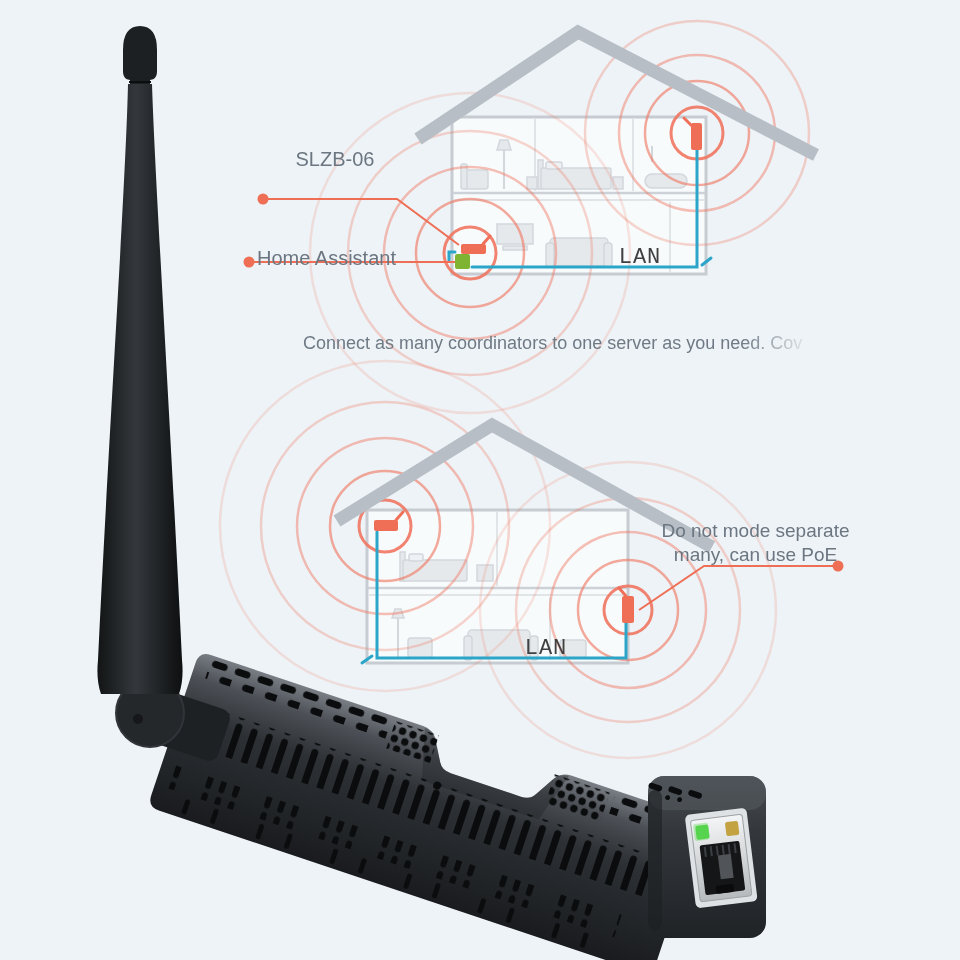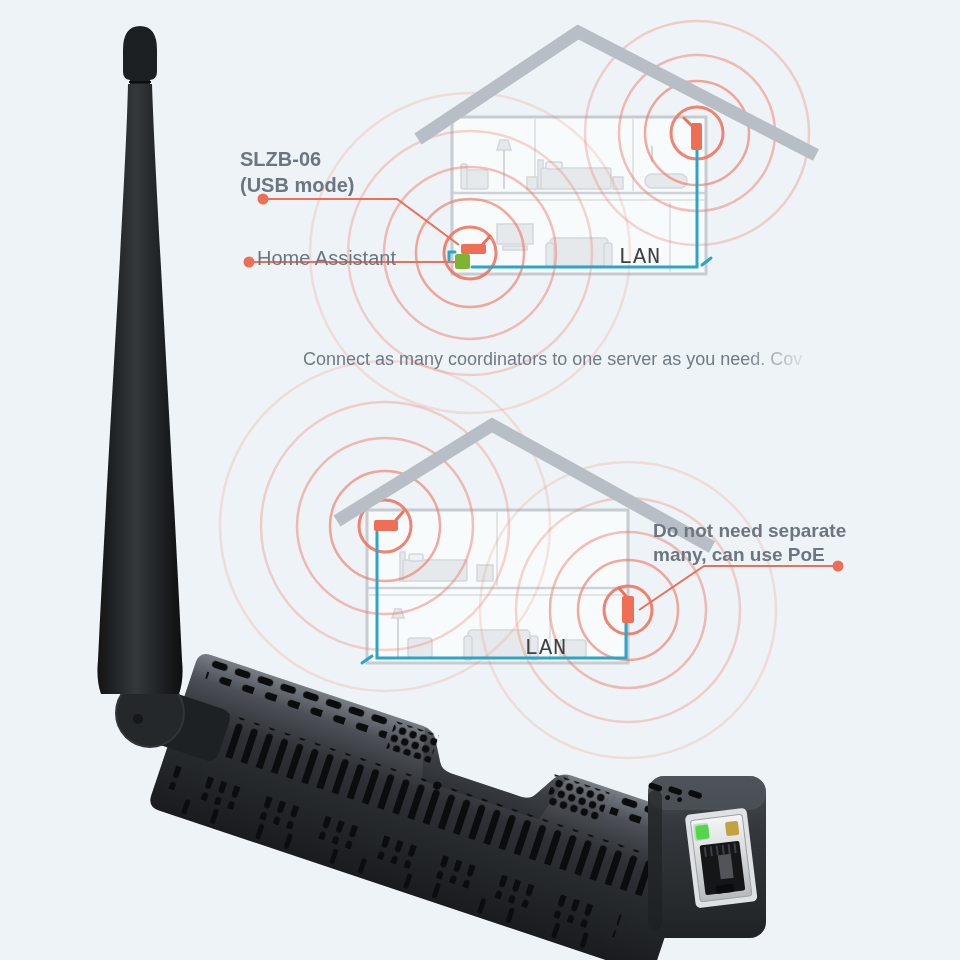"SLZB-06" .lbl.center { font-weight: bold -> none; text-align: none -> center }
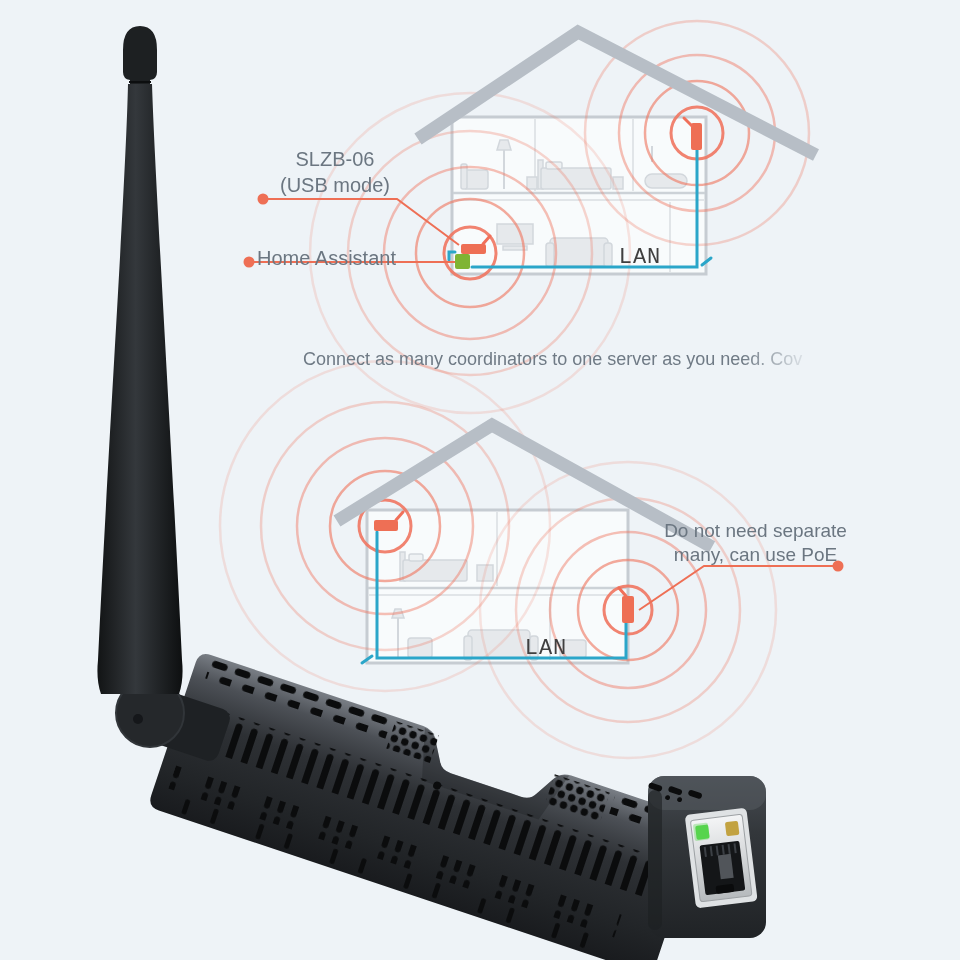"(USB mode)" div { html: <div>(USB mode)</div> -> none }
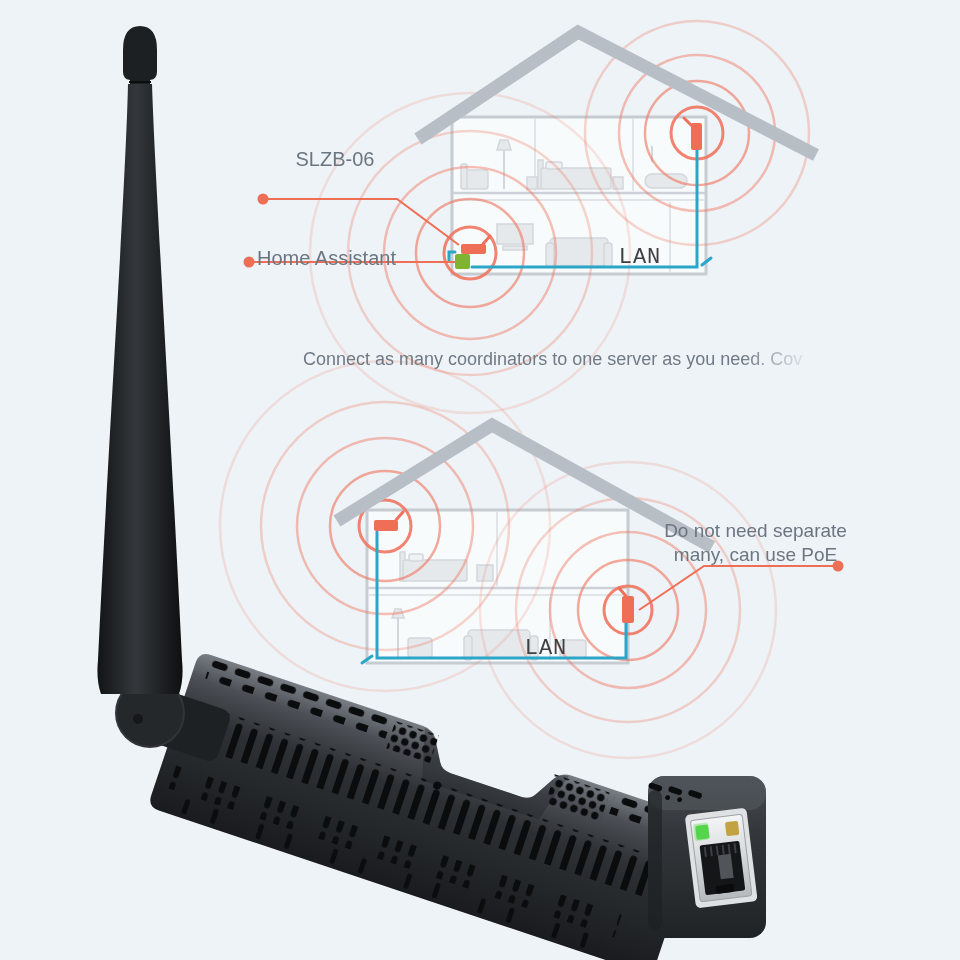"Connect as many coordinators to" .caption { margin-top: 16px -> none }
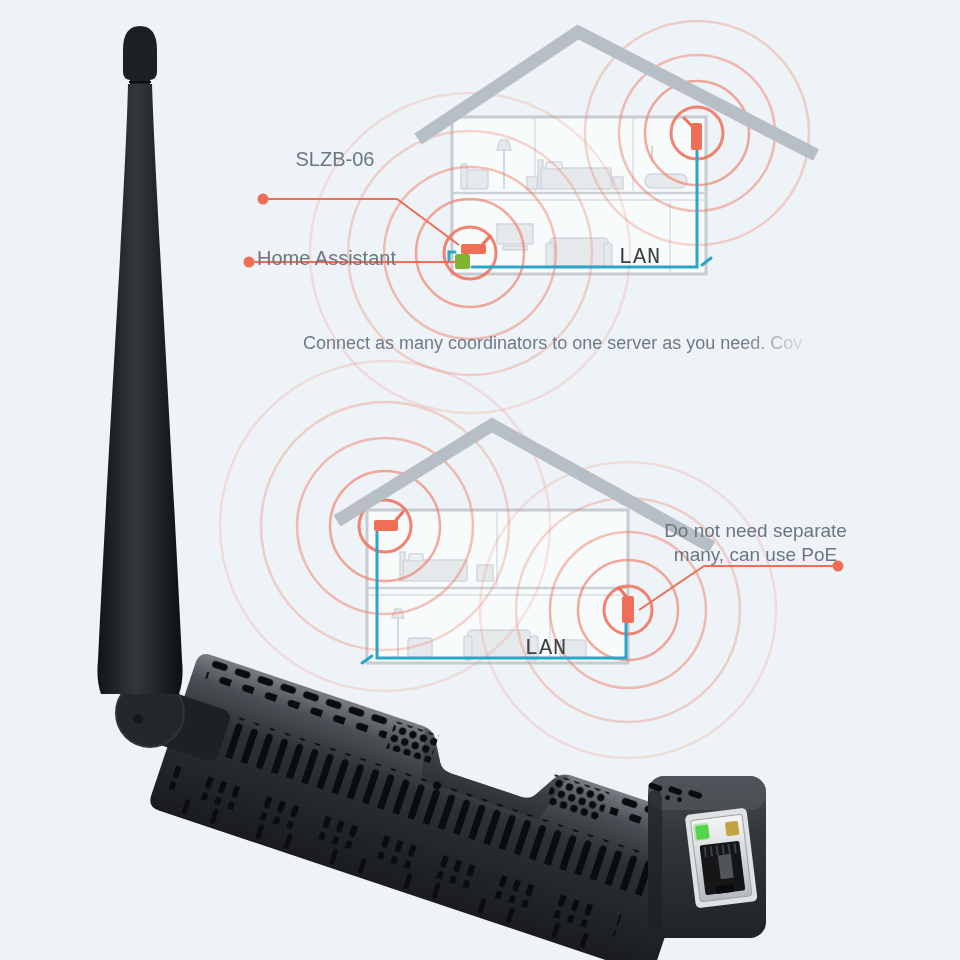"Do not need separate" div { text: need -> mode }
